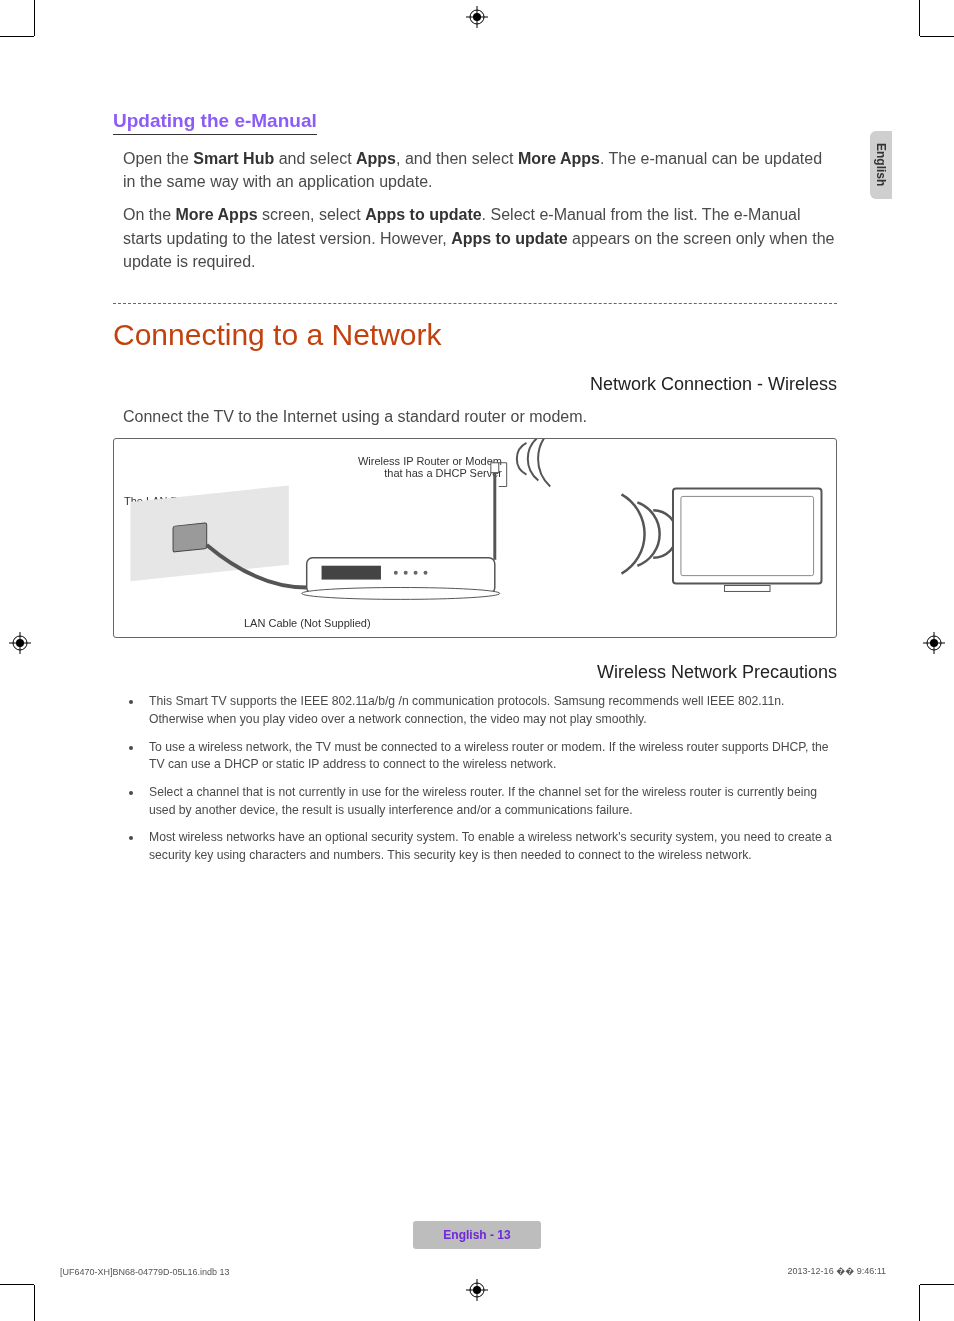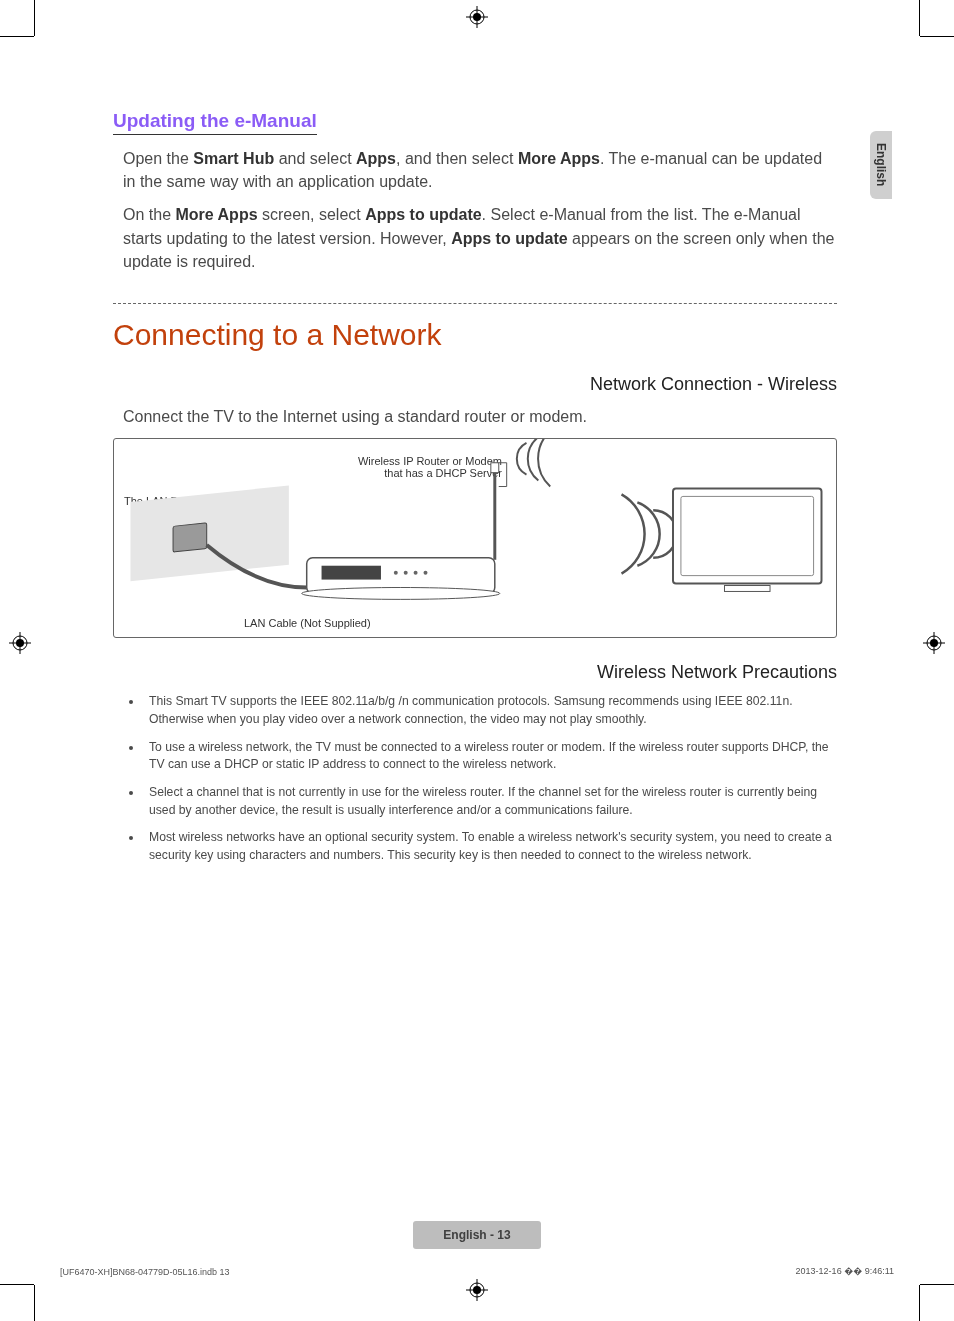"This Smart TV supports the" li { text: using -> well }
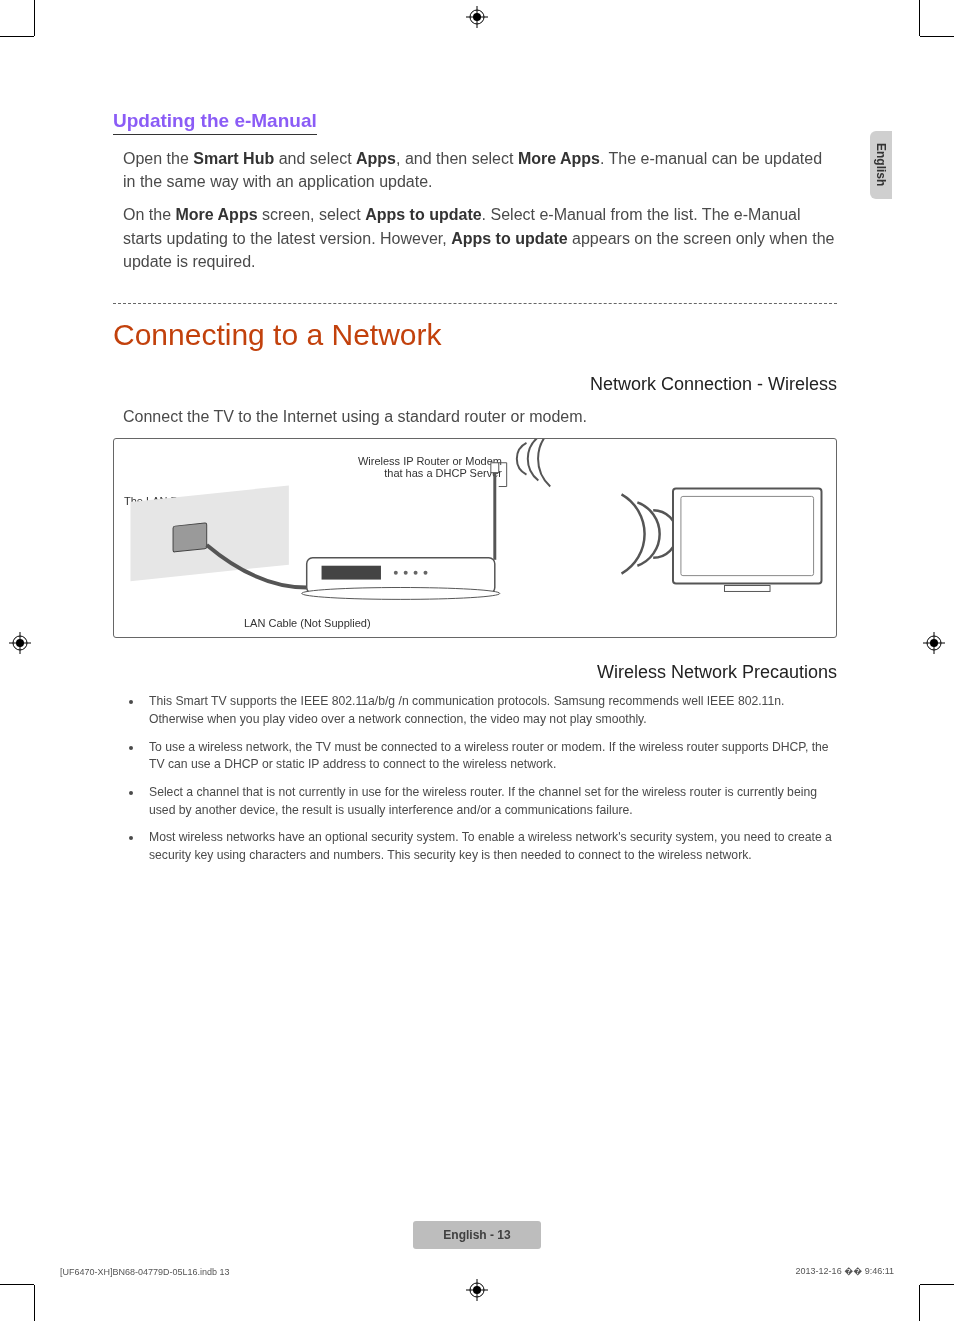"English - 13" .footer-badge { color: #404040 -> #6d28d9 }
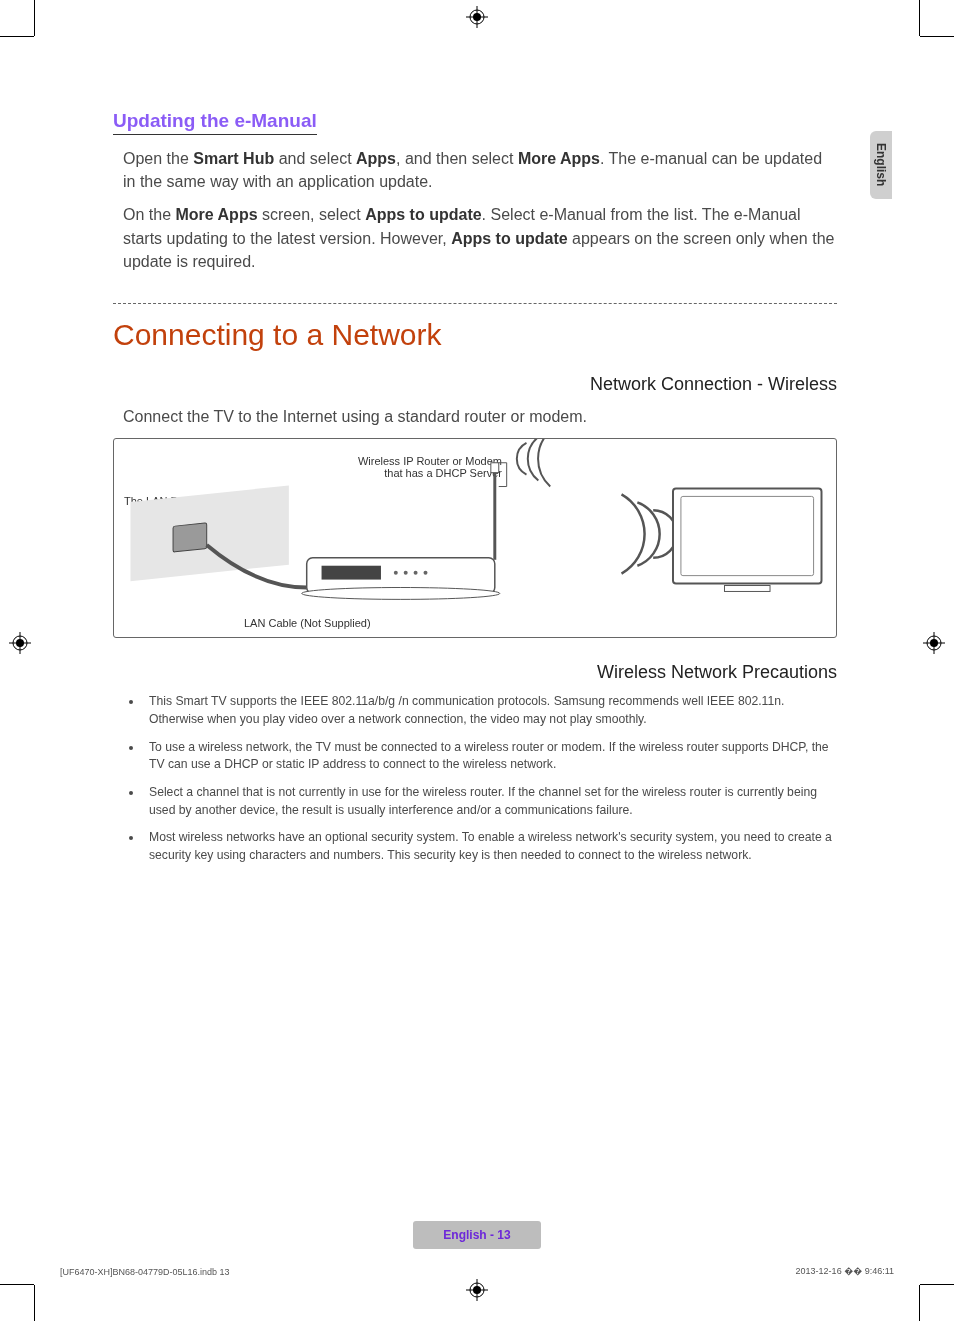"2013-12-16 �� 9:46:11" .footer-right { right: 60px -> 68px }
